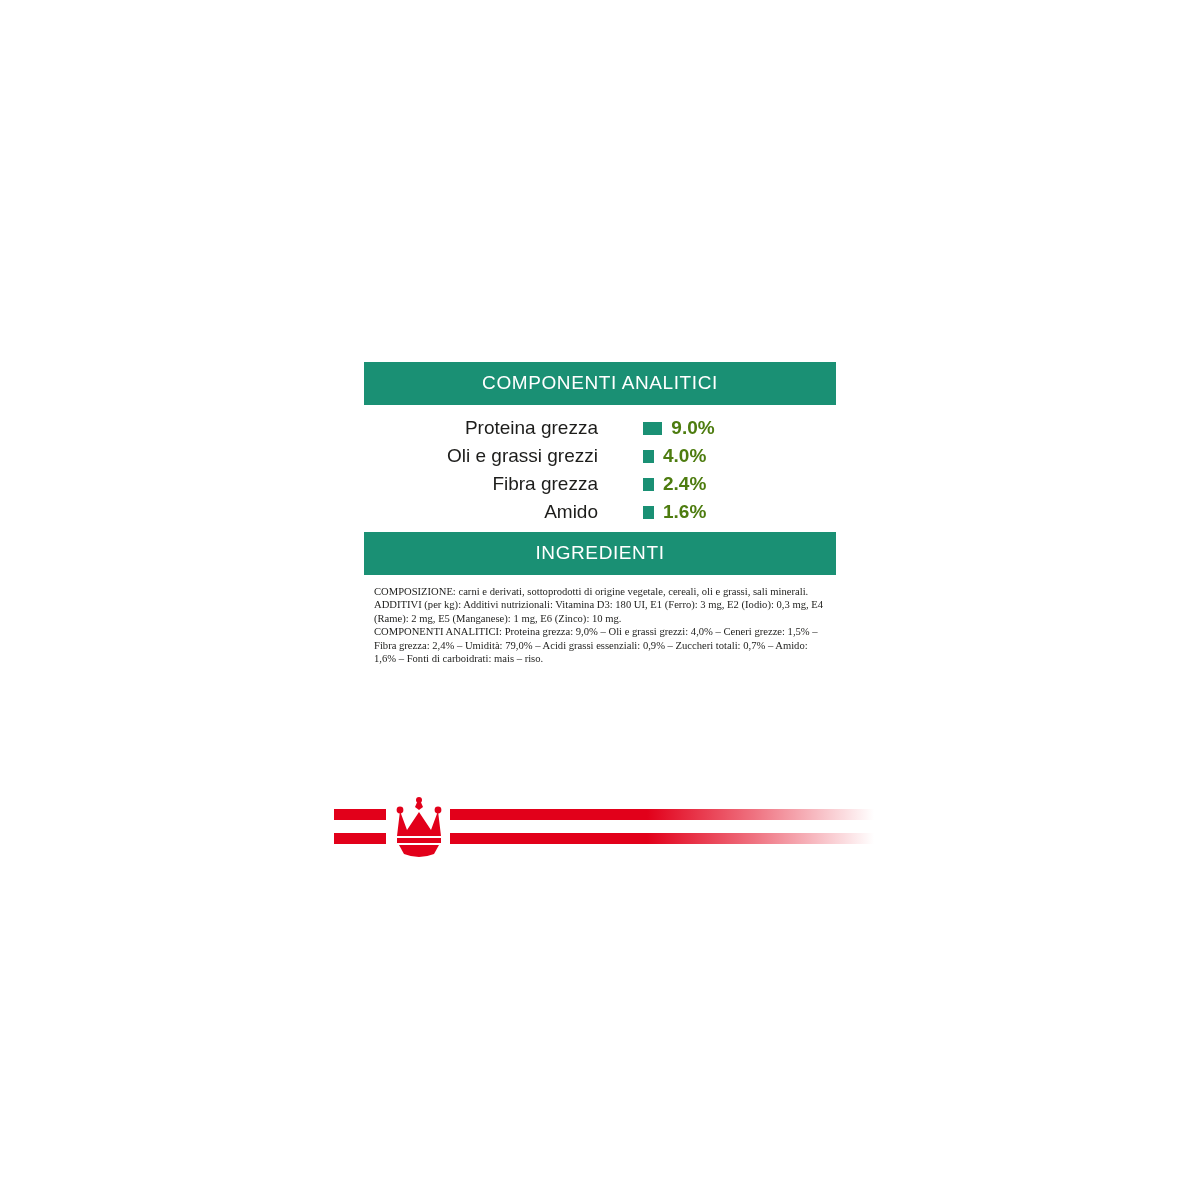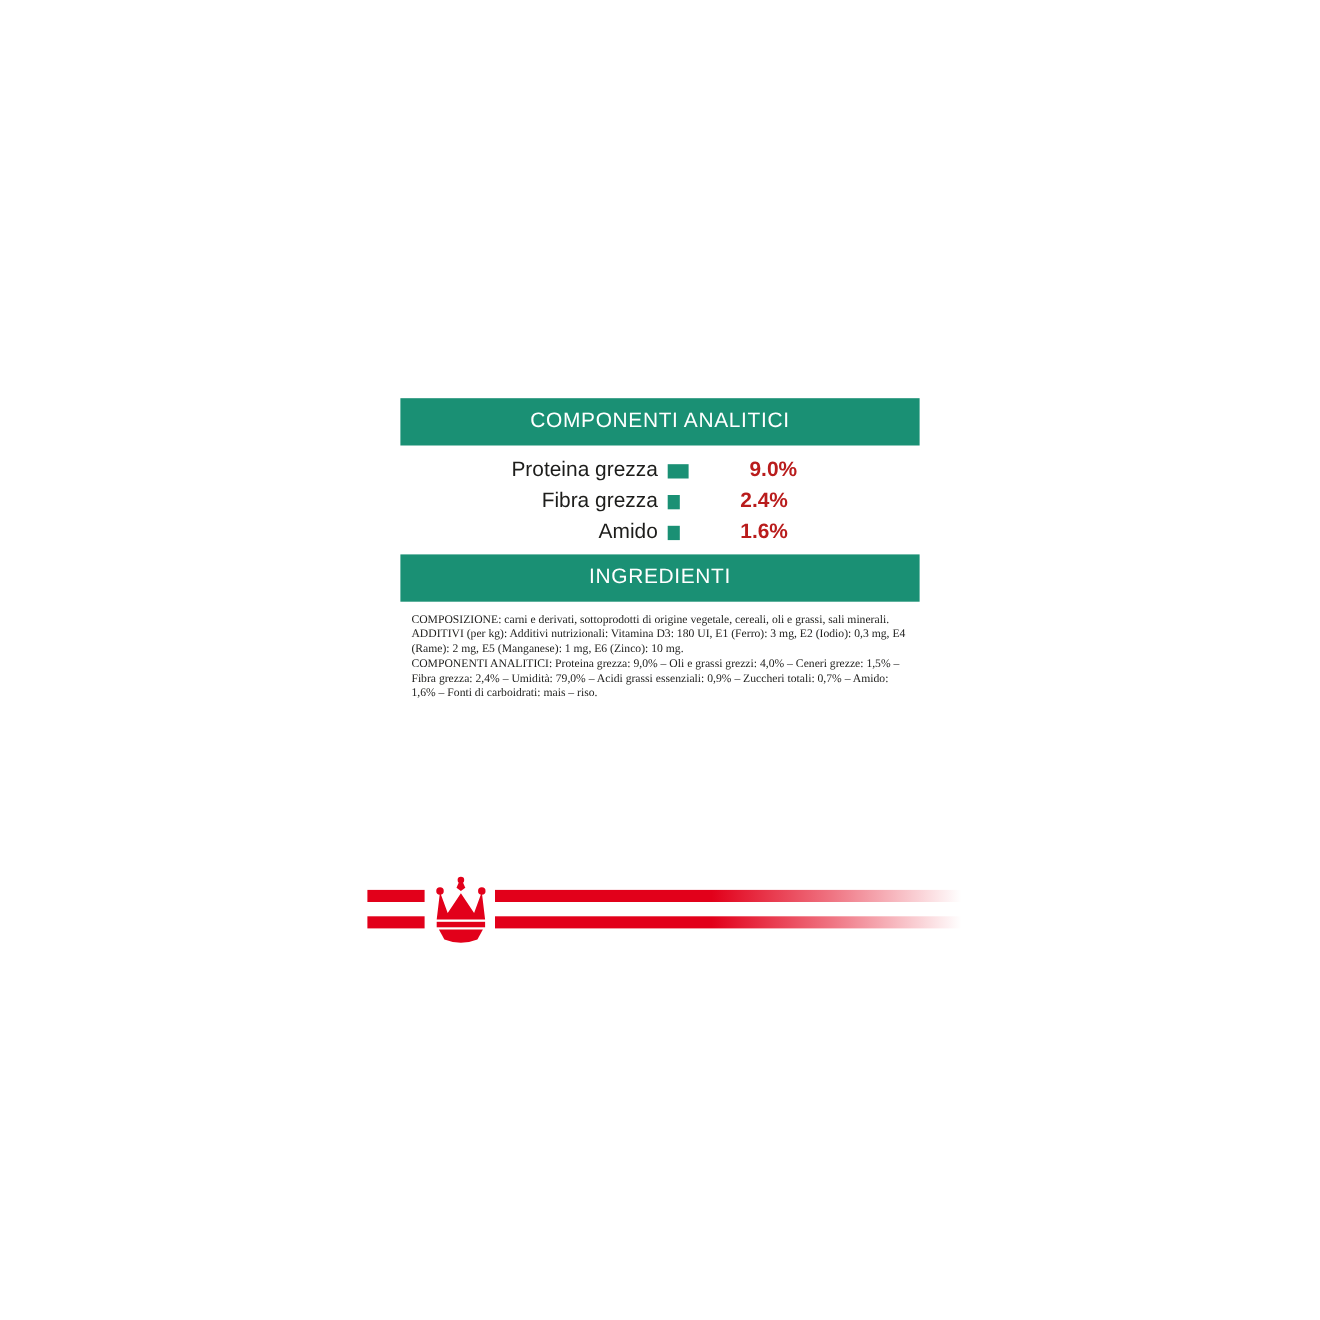"Proteina grezza" .chart-row { gap: none -> 36px }
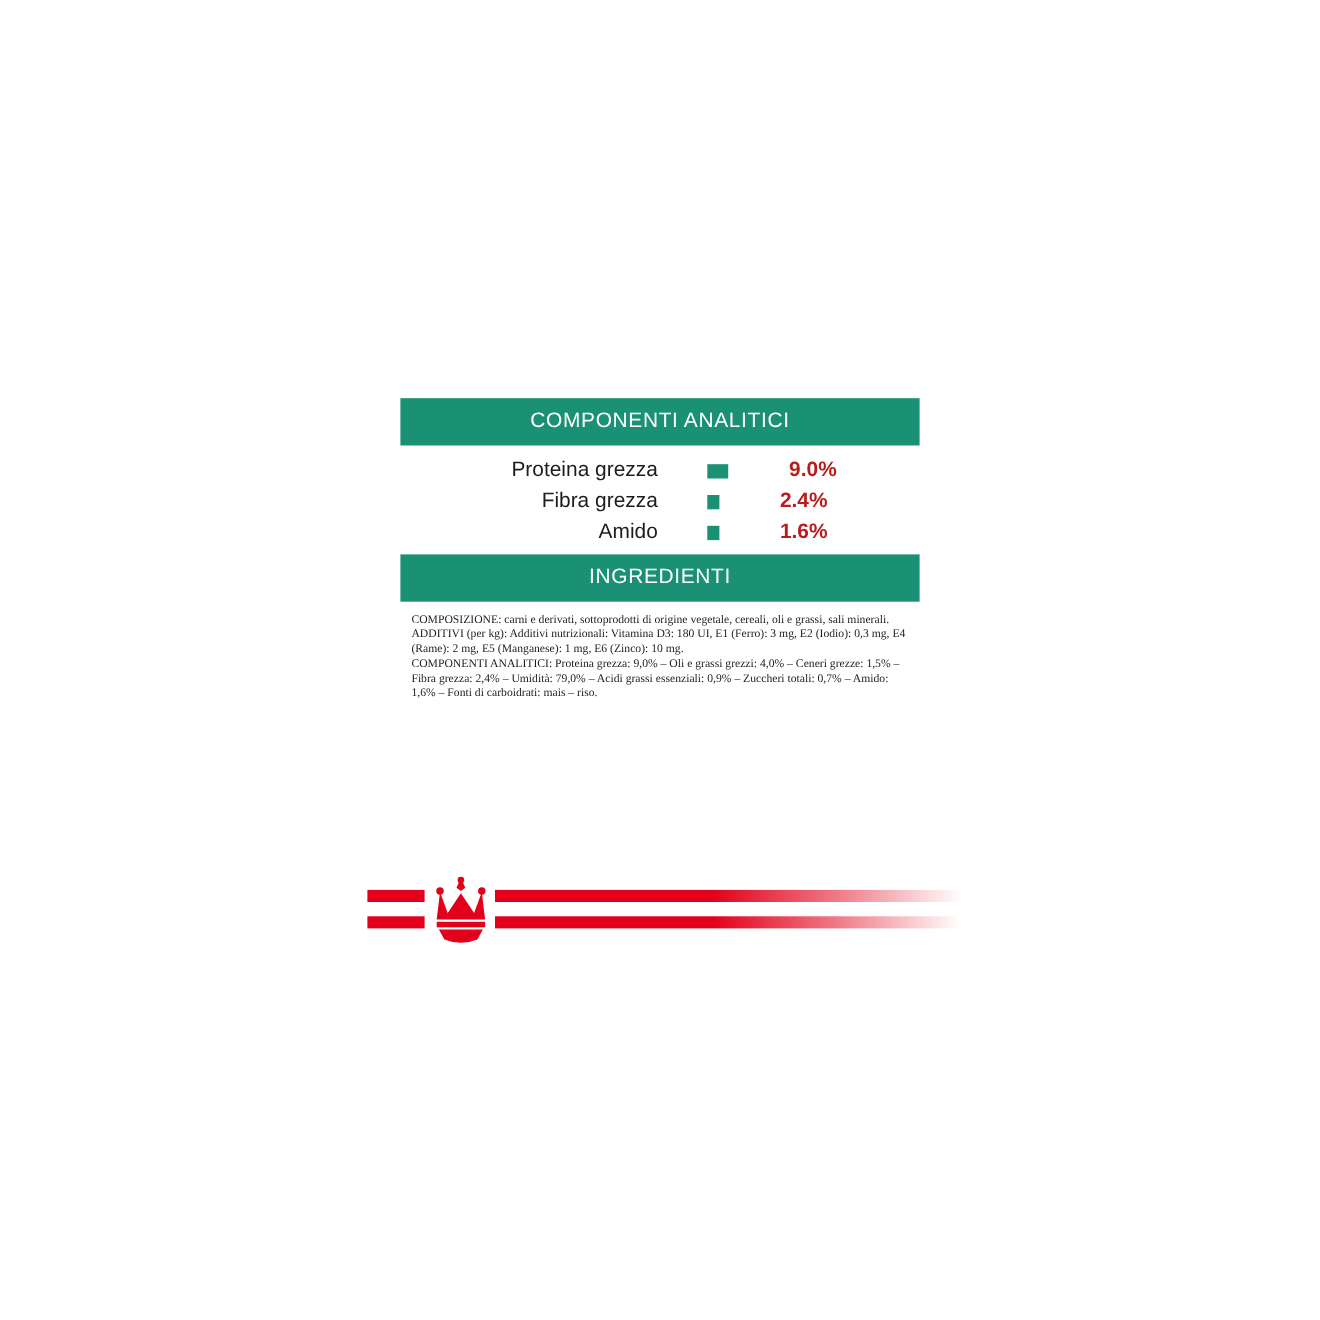"9.0%" .chart-value { color: #b91c1c -> #4d7c0f; margin-left: 46px -> none }
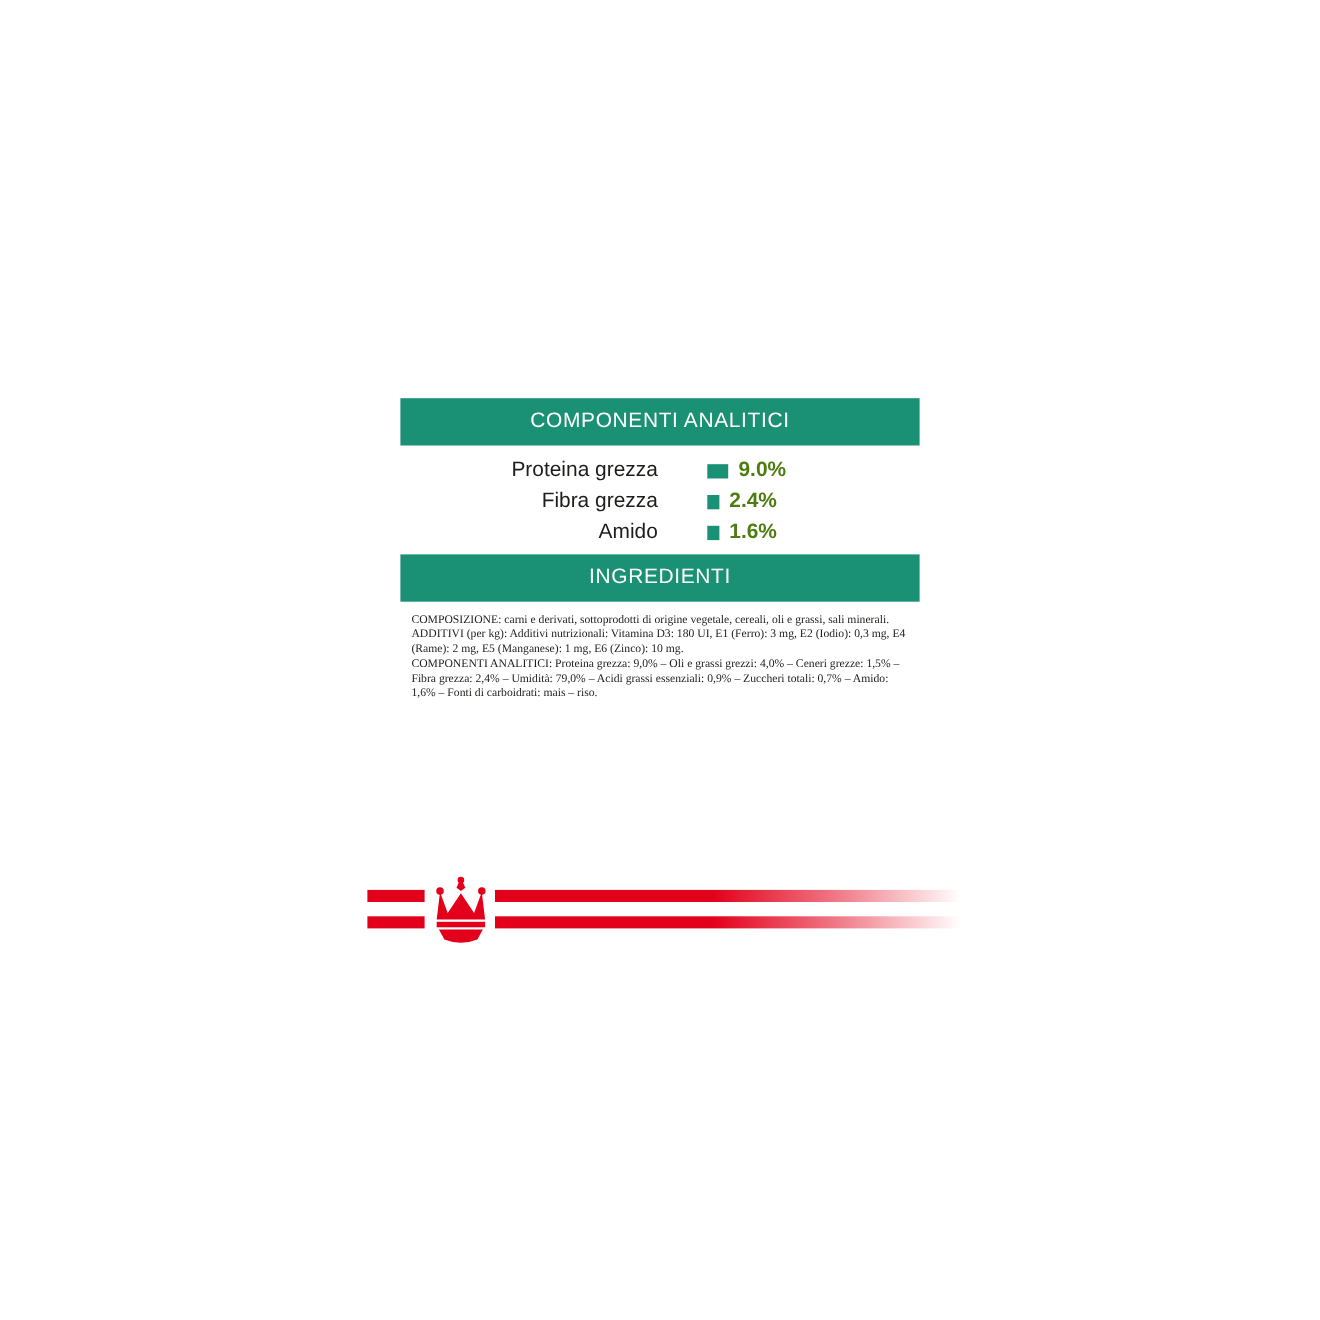"Oli e grassi grezzi" div.chart-row { html: none -> <div> <div>Oli e grassi grezzi</div> <div> <span></span> <span>4.0%</span> </div> </div> }
